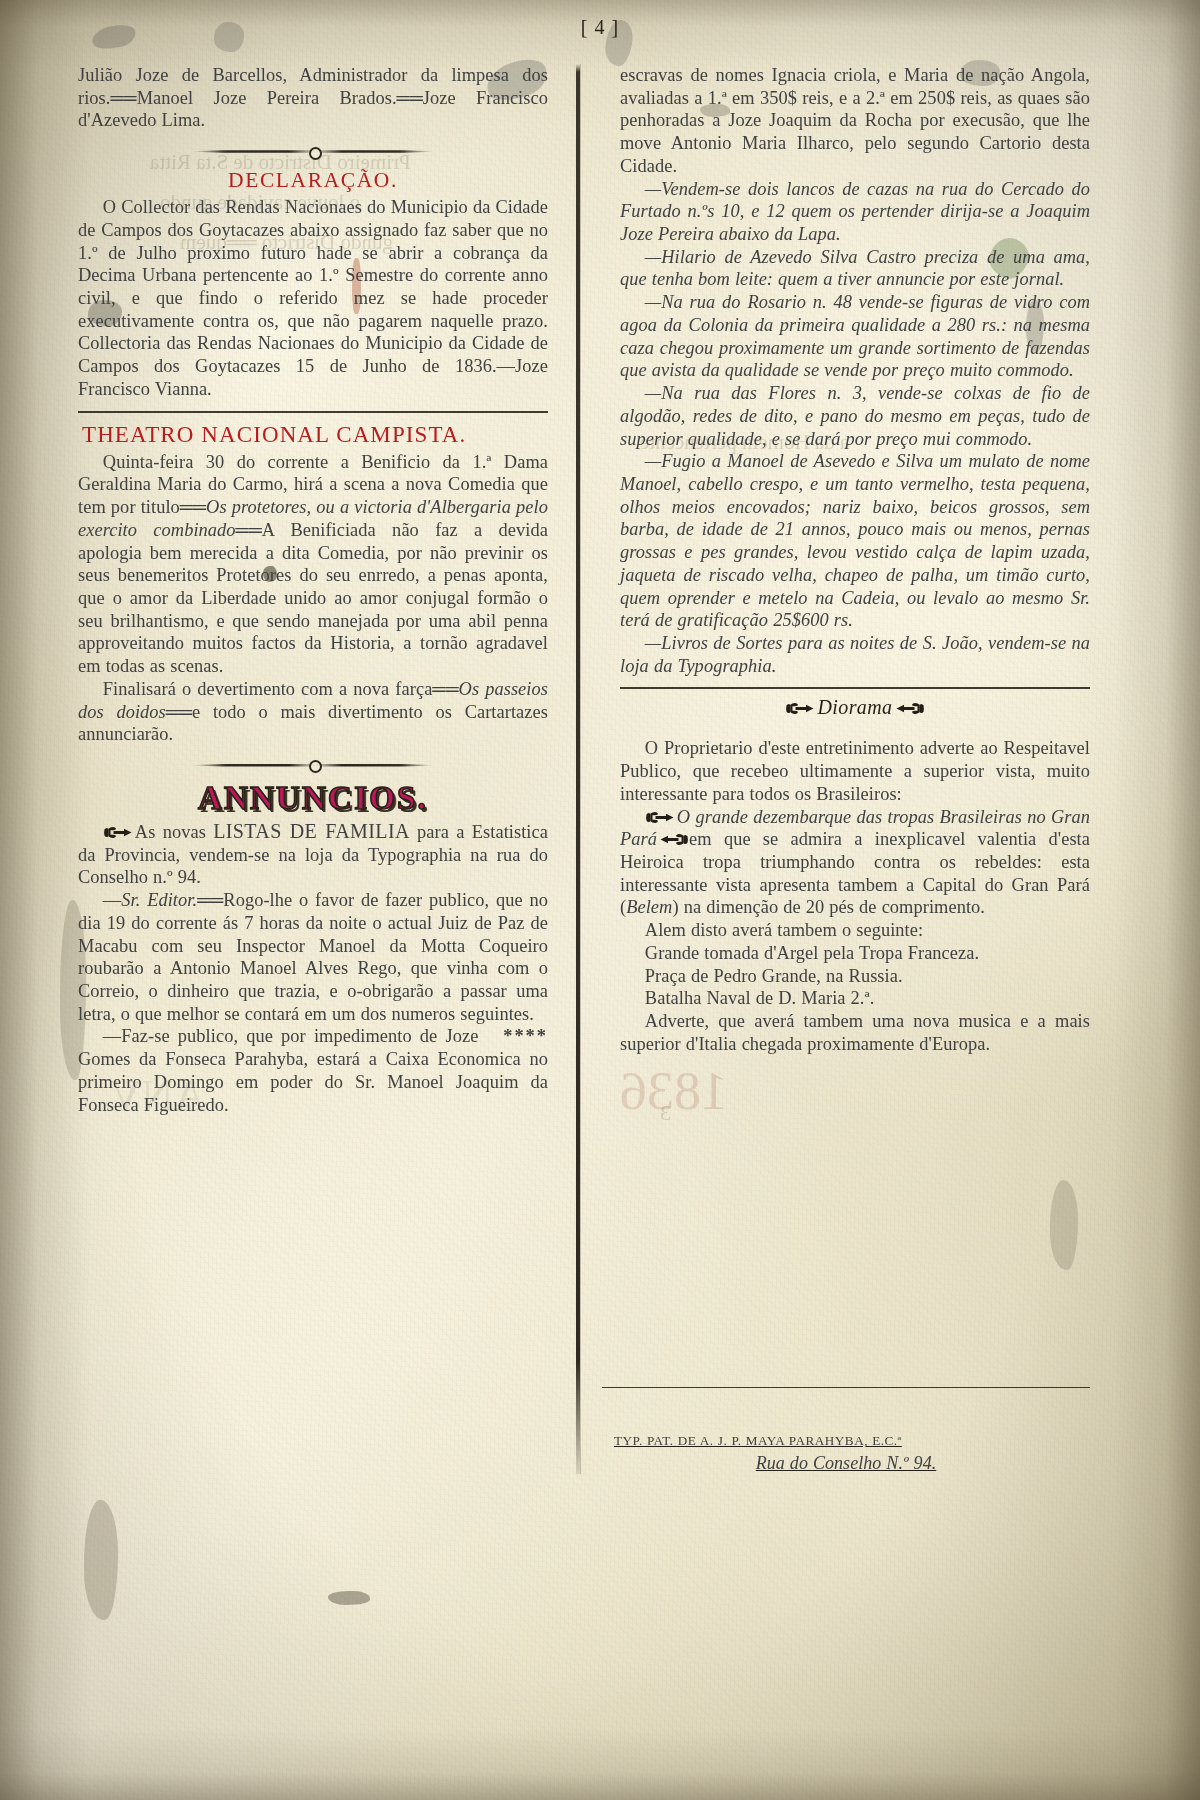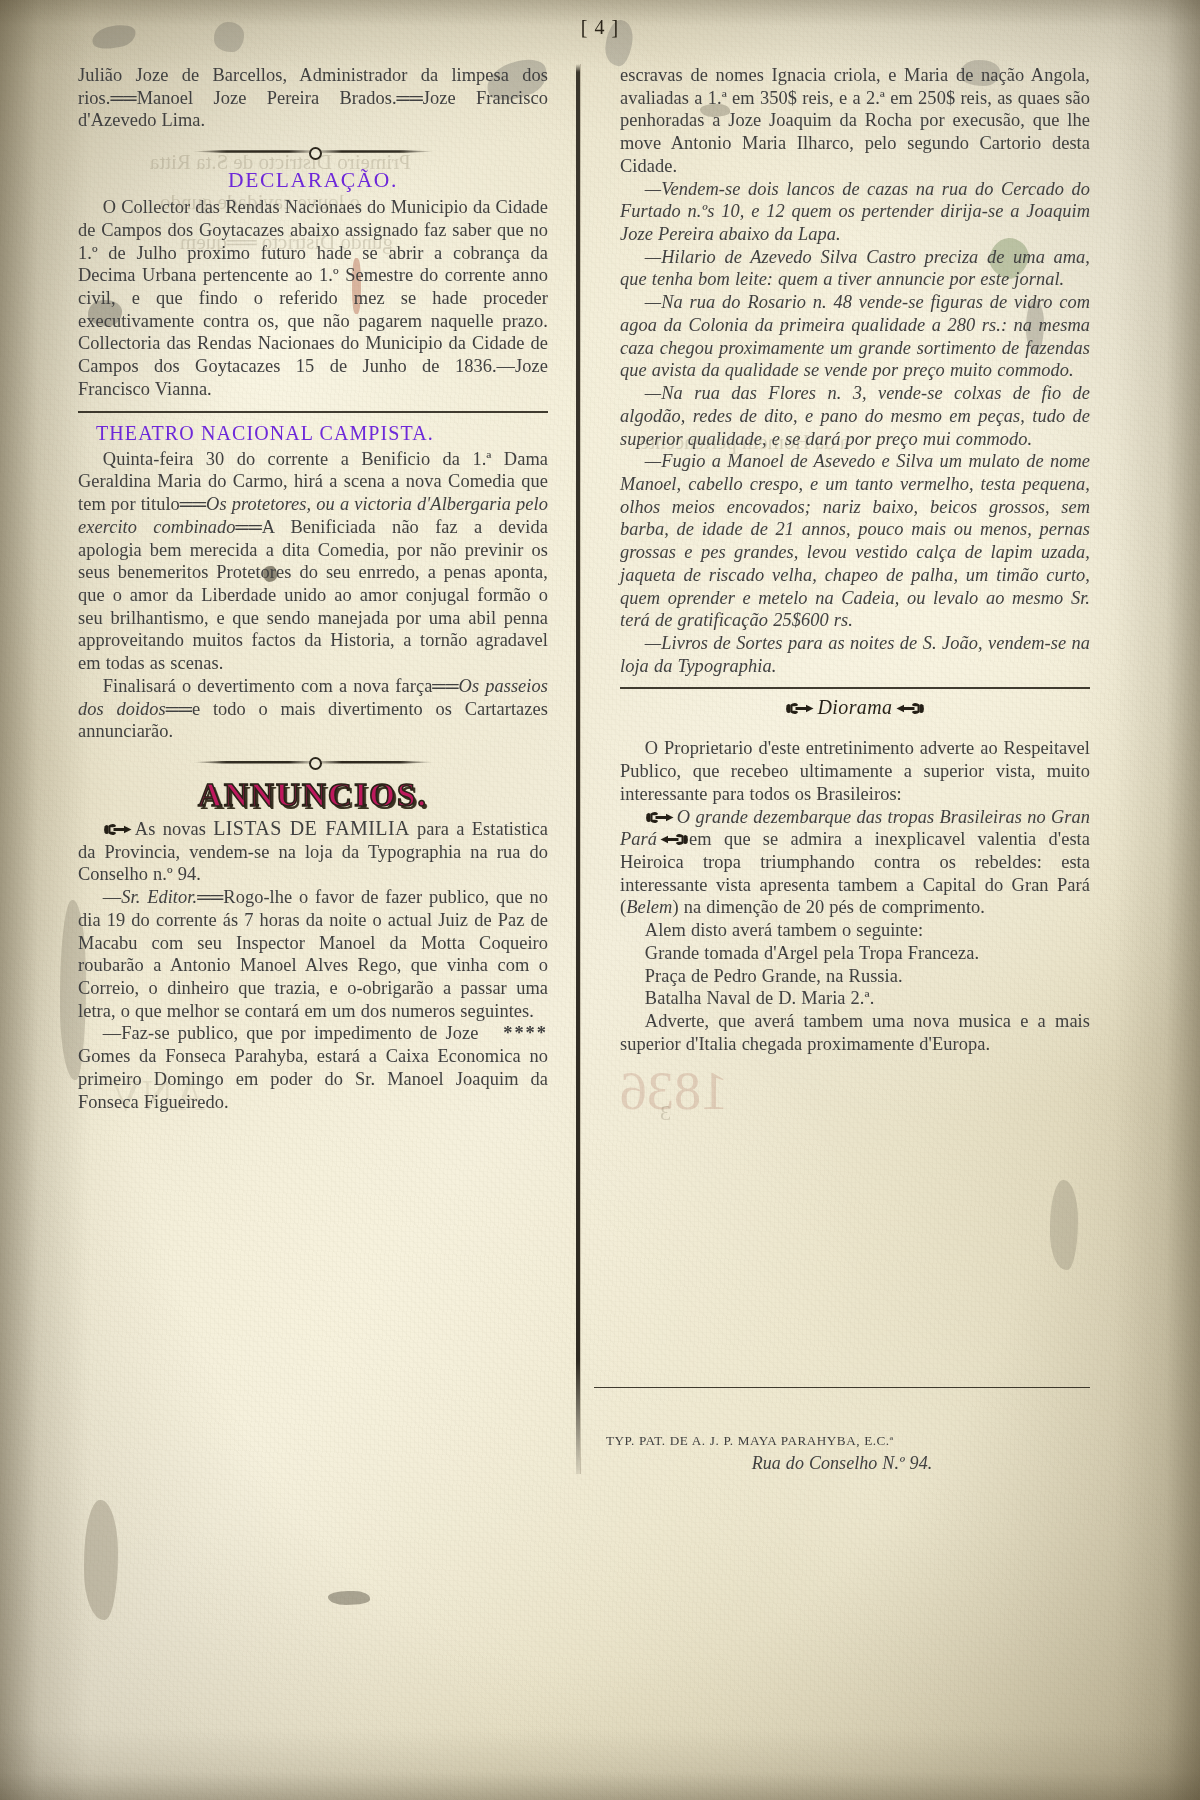"DECLARAÇÃO." h2.sec-head { color: #6d28d9 -> #b91c1c }
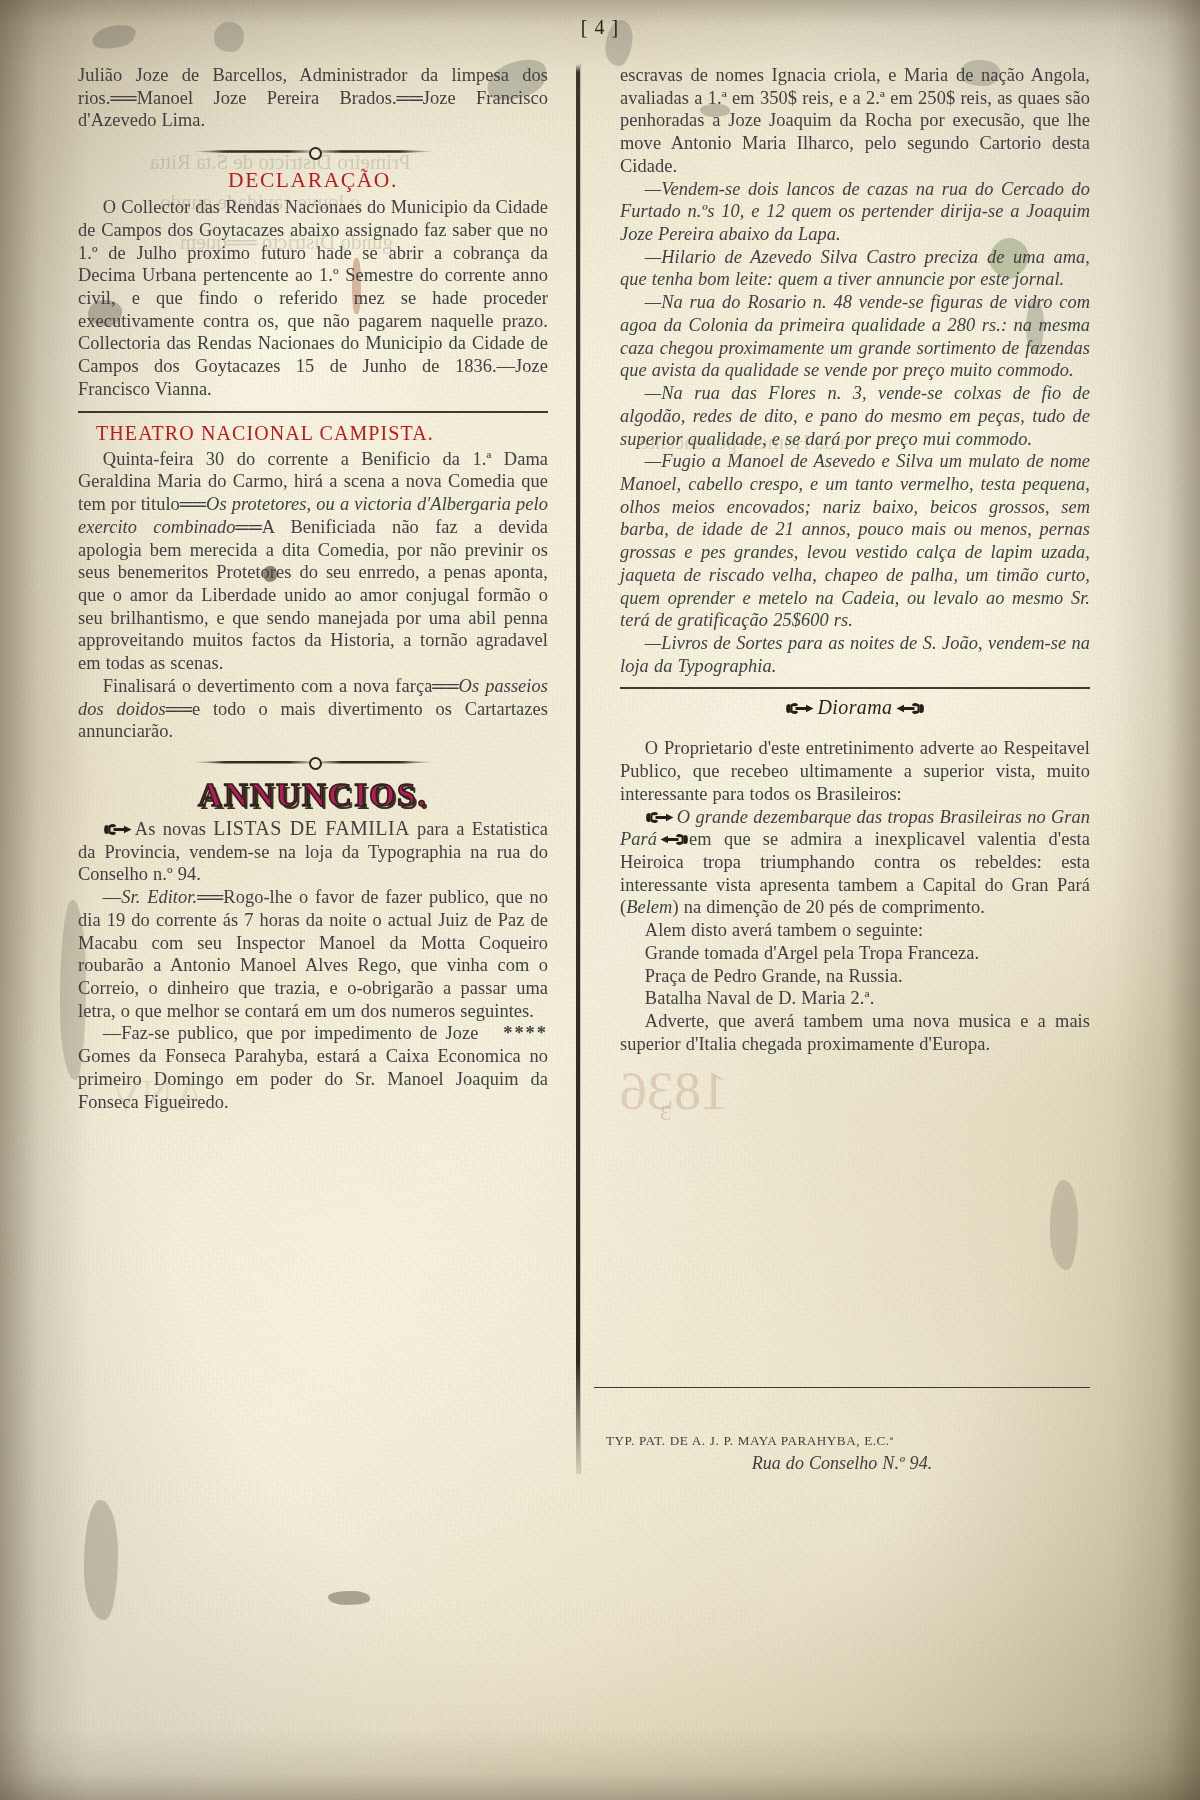"THEATRO NACIONAL CAMPISTA." h2.sec-head.left-head { font-size: 20px -> 23px; margin-left: 18px -> 4px }
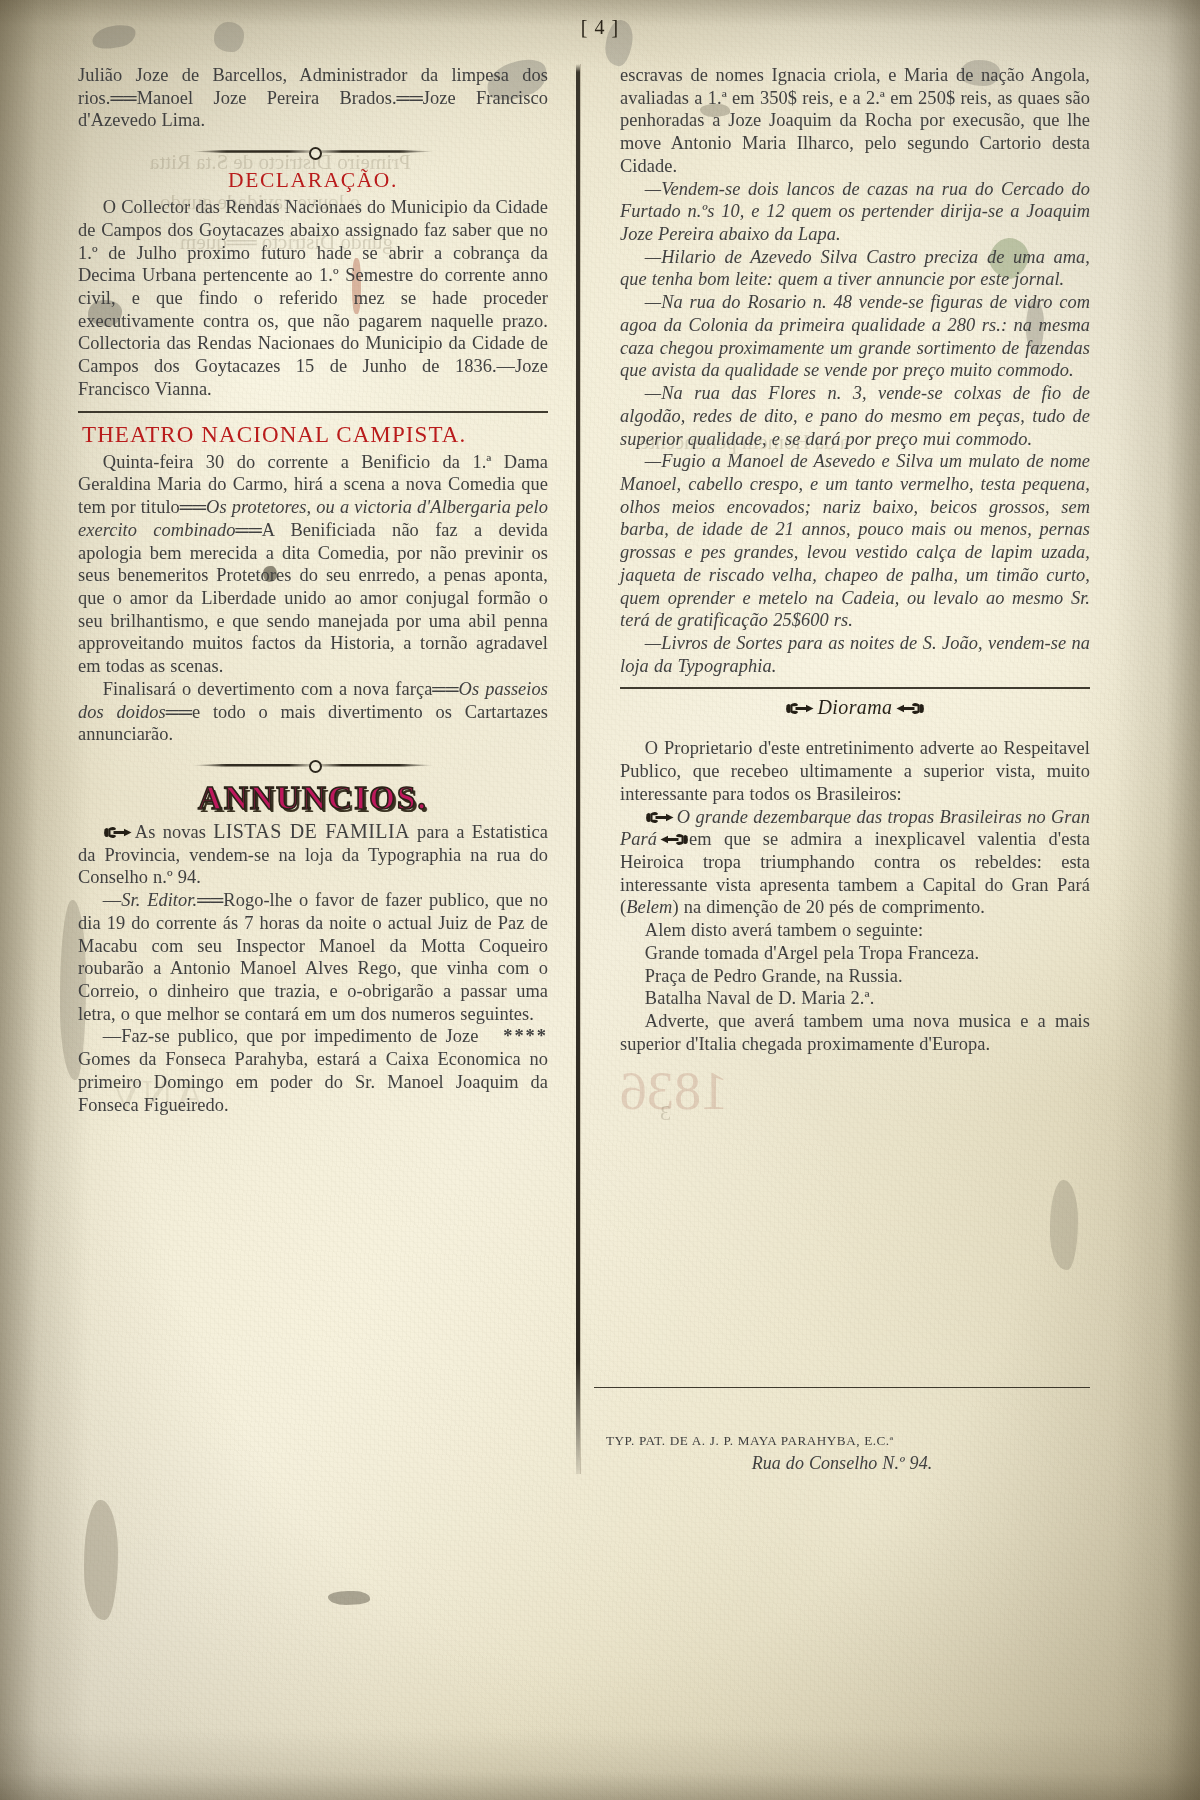"TYP. PAT. DE A. J." .colophon { left: 0 -> 8px; text-decoration: none -> underline }
